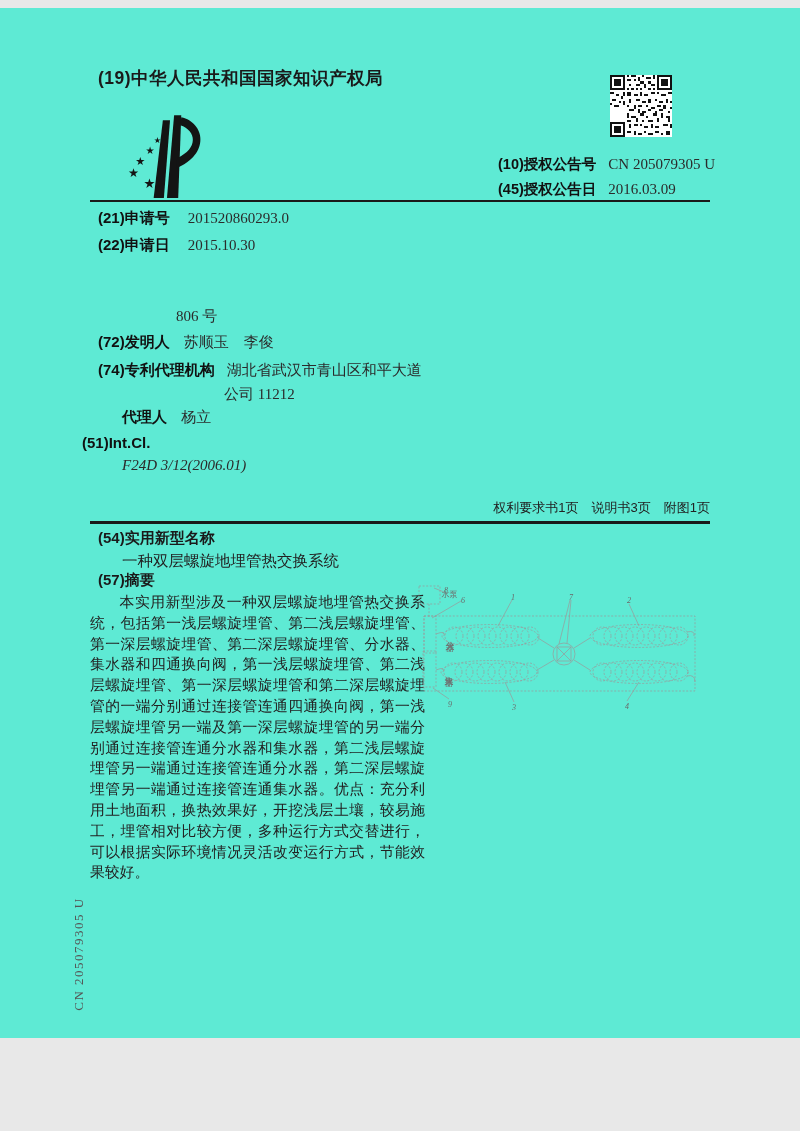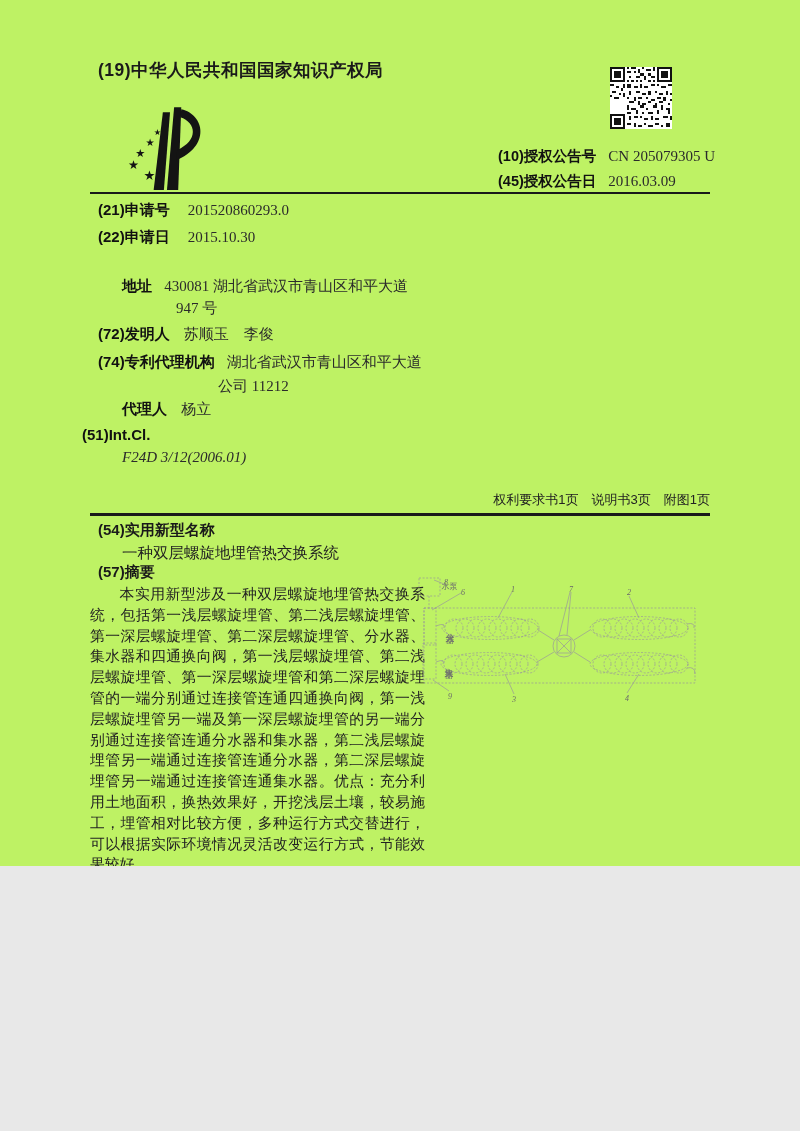"(19)中华人民共和国国家知识产权局" #canvas { background: #bef264 -> #5eead4; height: 866px -> 1030px; margin: 0 auto -> 8px auto }
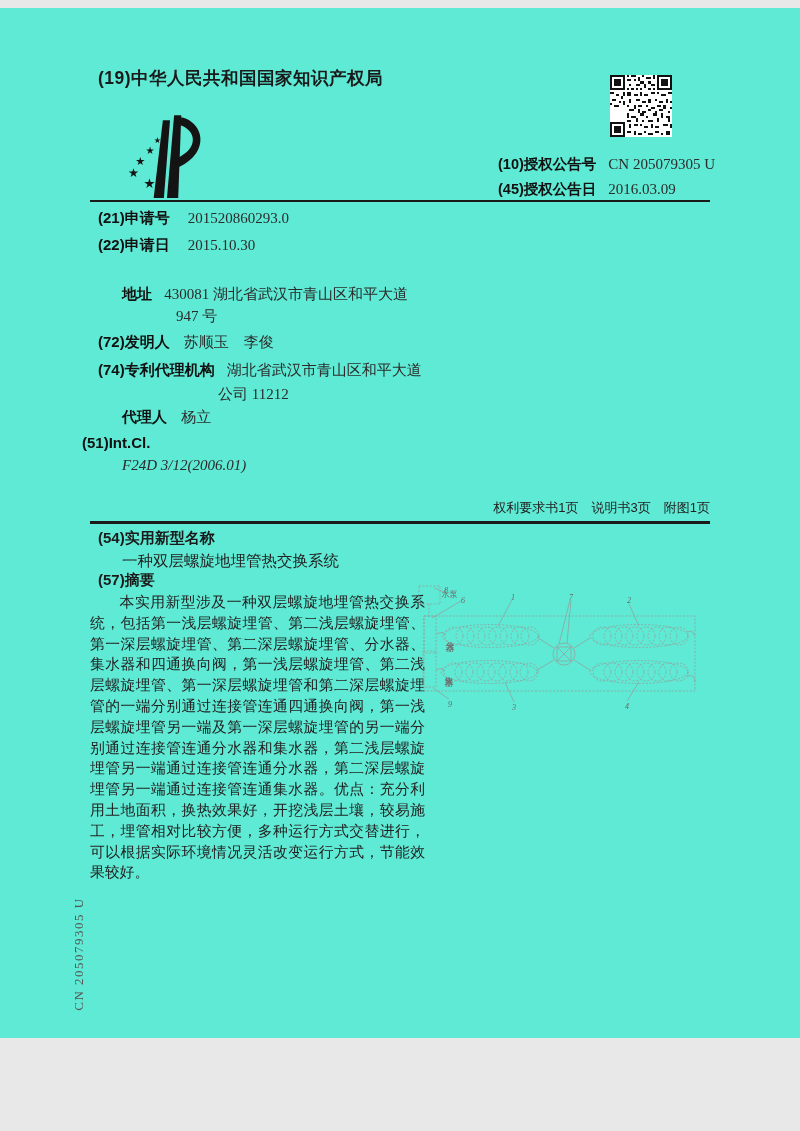"地址 430081 湖北省武汉市青山区和平大道" div.abs { html: <div> <span>地址</span> <span>430081 湖北省武汉市青山区和平大道</span> </div> -> none }
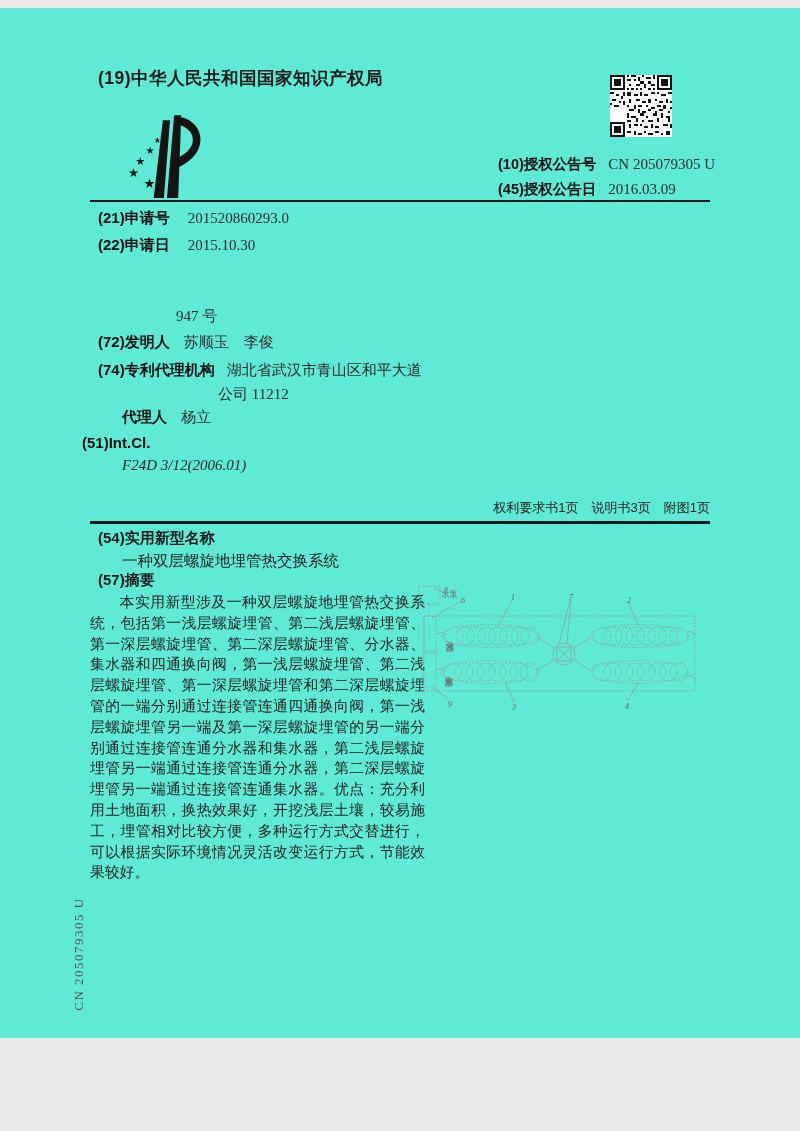"947 号" div.abs { text: 947 -> 806 }
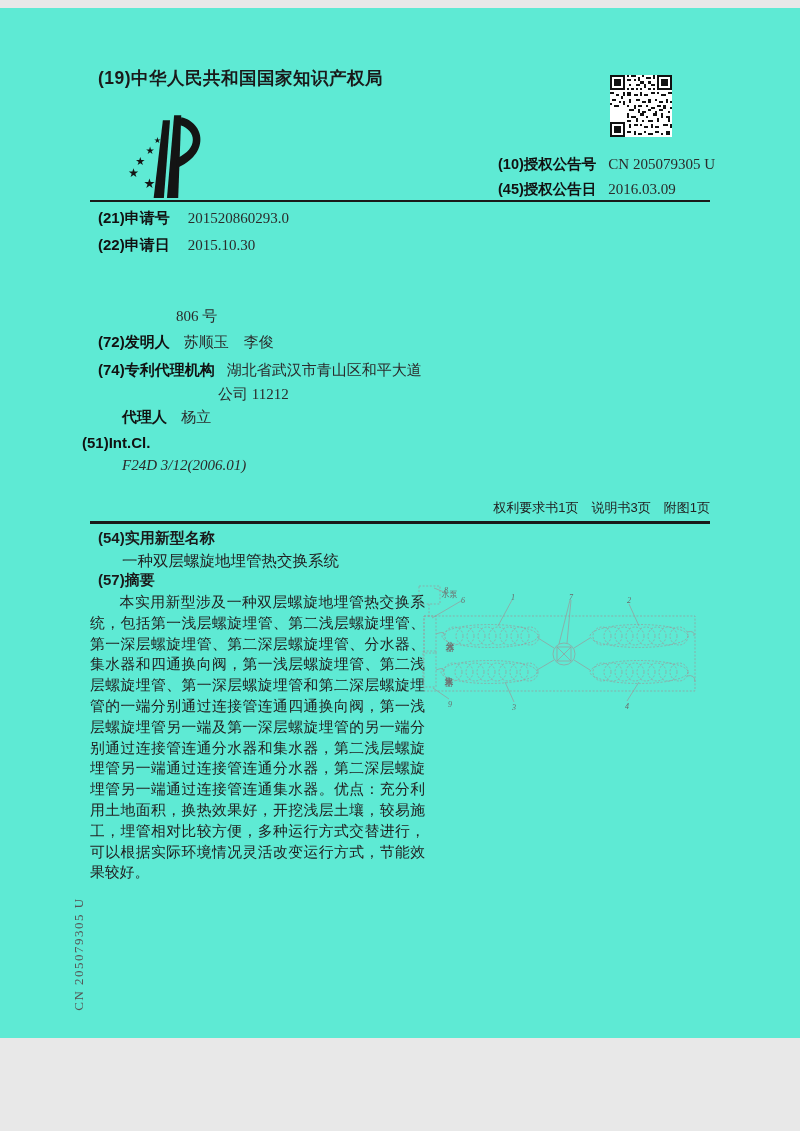"公司 11212" div.abs { left: 218px -> 224px }
